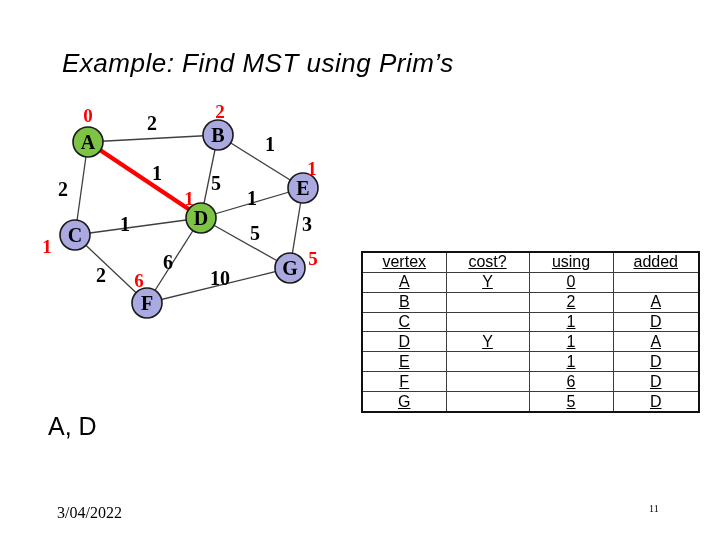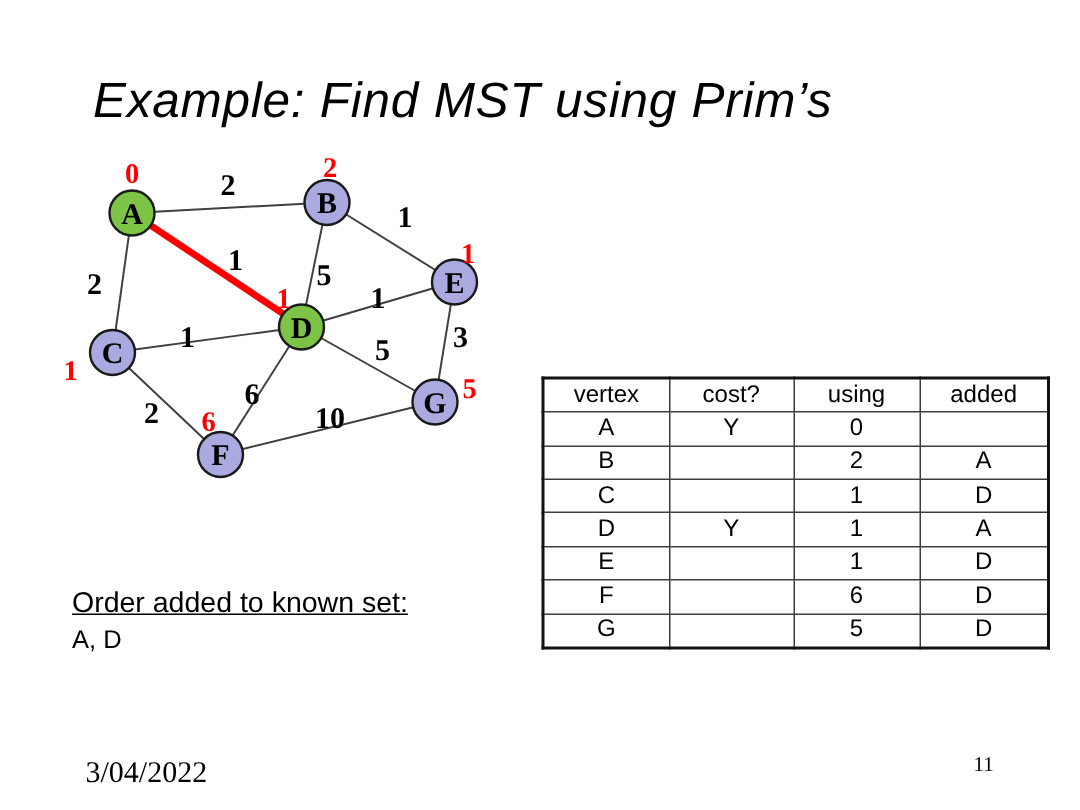"Example: Find MST using Prim’s" .title { font-size: 33px -> 26px }
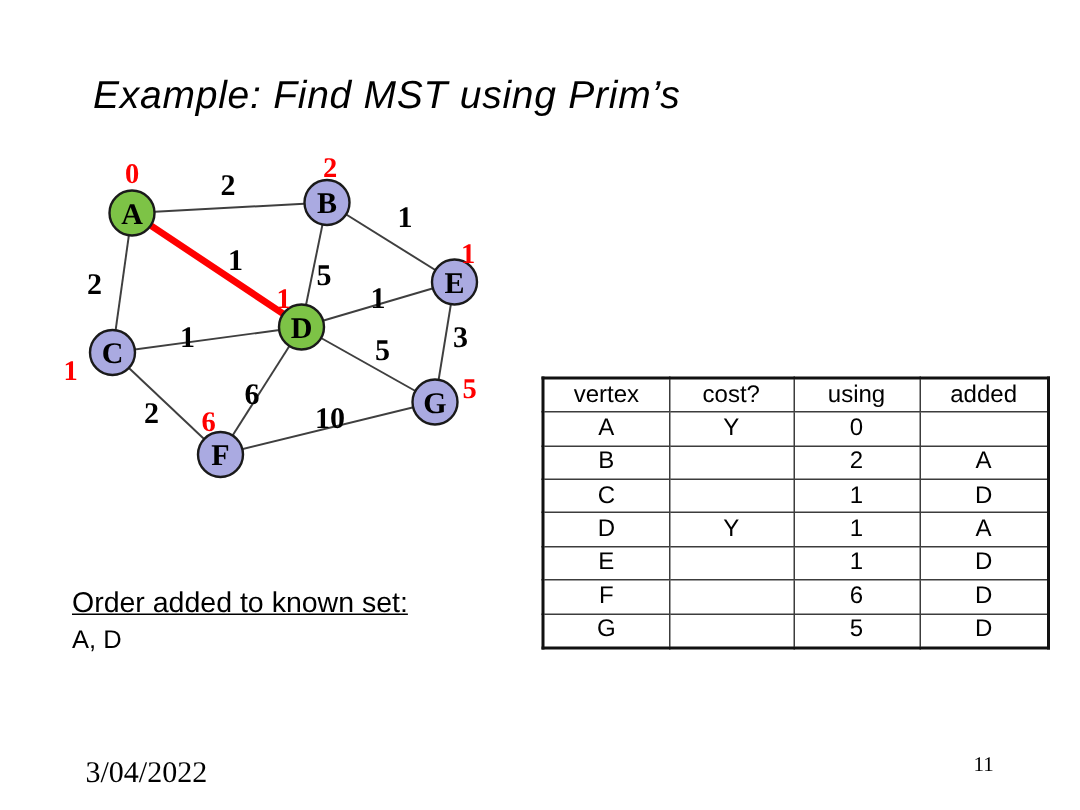"vertex" table.state { height: 182px -> 162px; text-decoration: none -> underline }
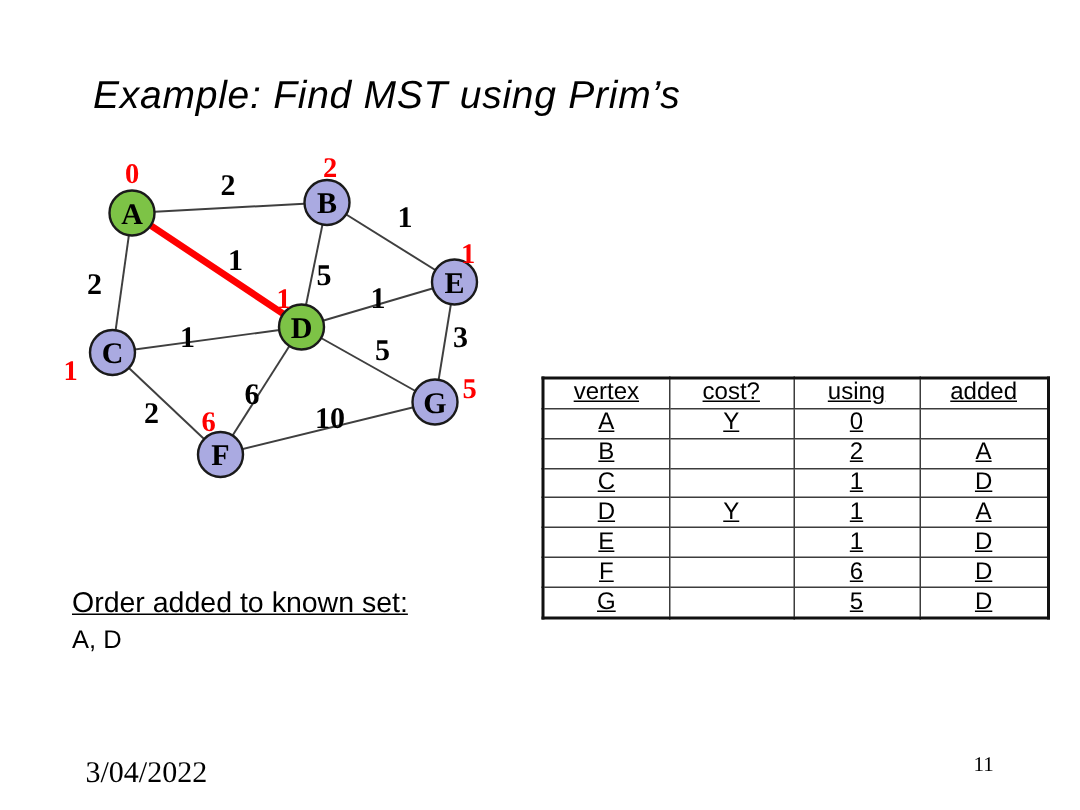"Order added to known set:" div.heading { html: <div>Order added to known set:</div> -> none }
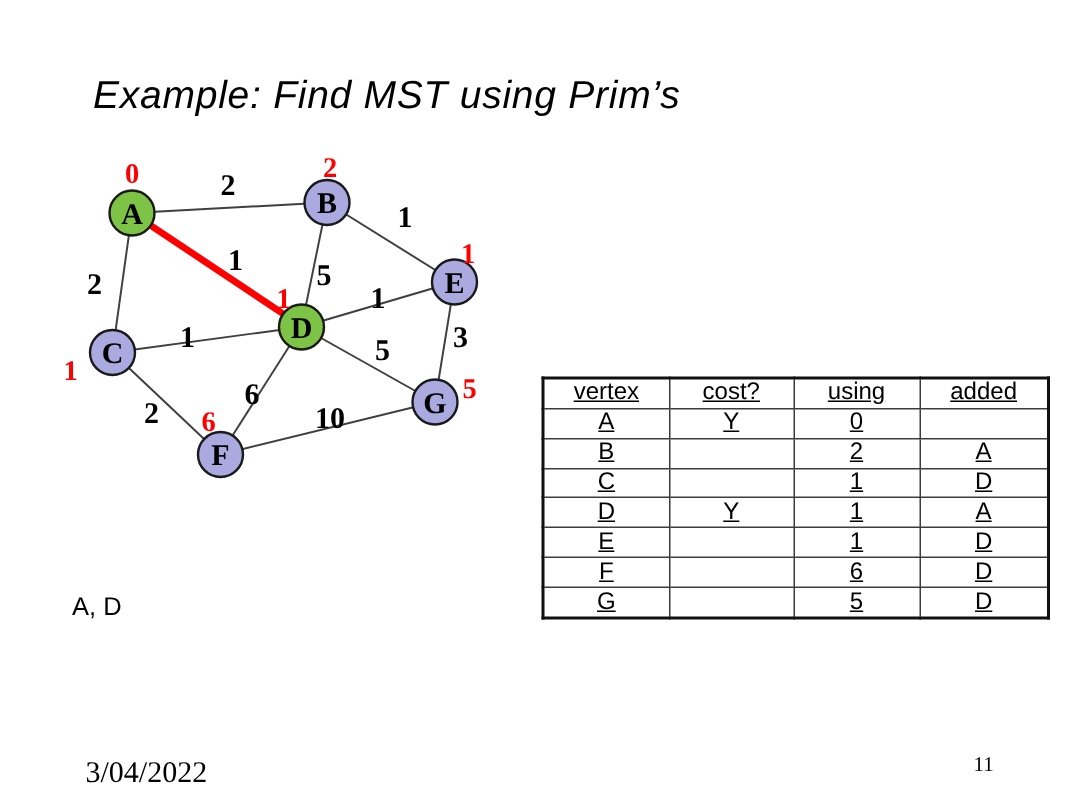"A, D" .note .value { font-size: 17px -> 25px; margin-top: 3px -> 20px }
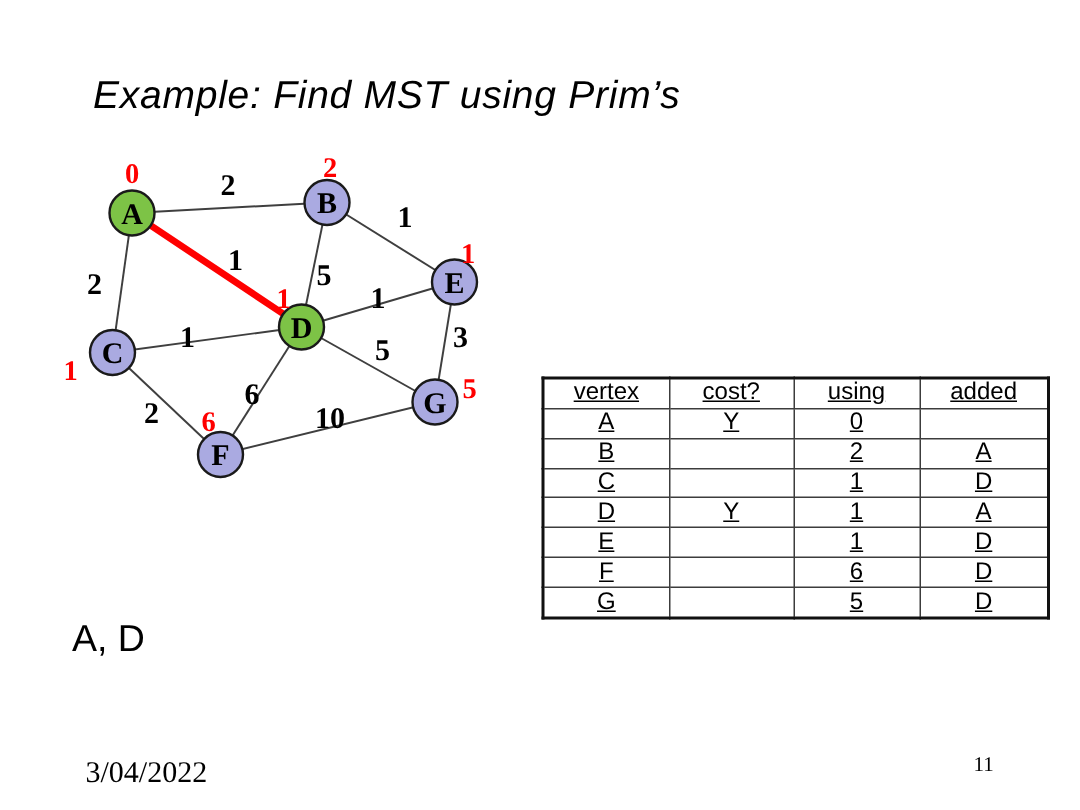"3/04/2022" .footer-date { font-size: 20px -> 16px }
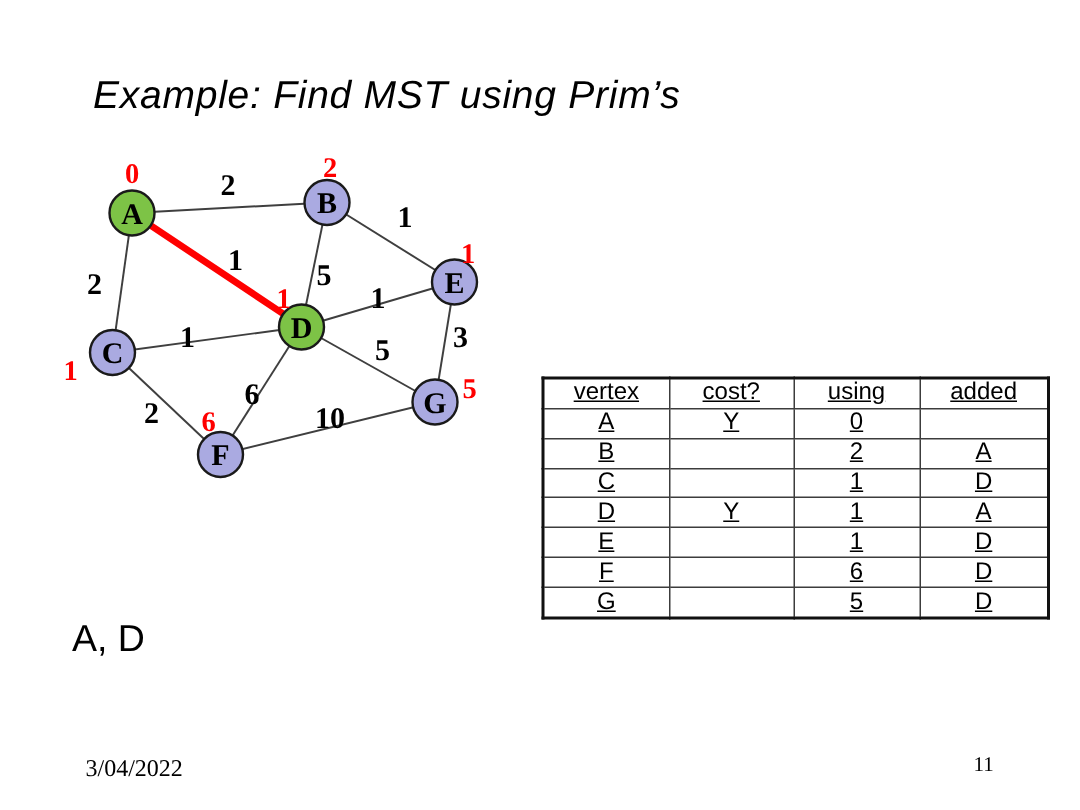"11" .page-number { font-size: 14px -> 10px }
